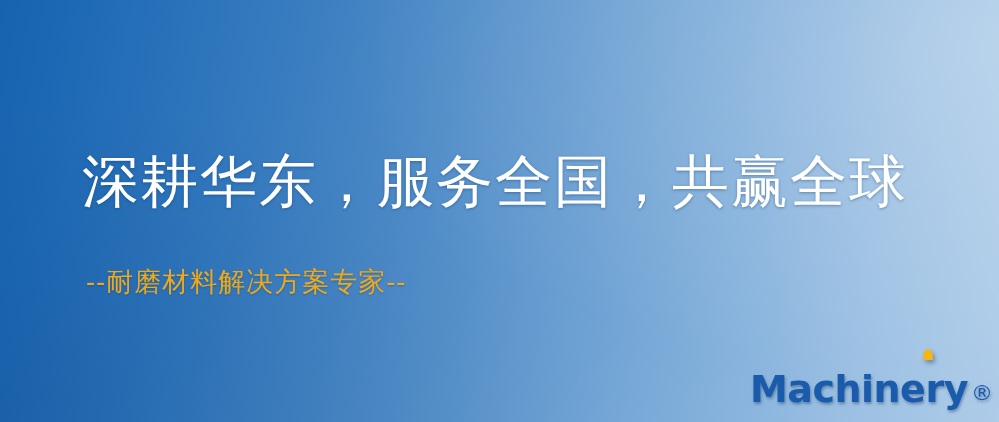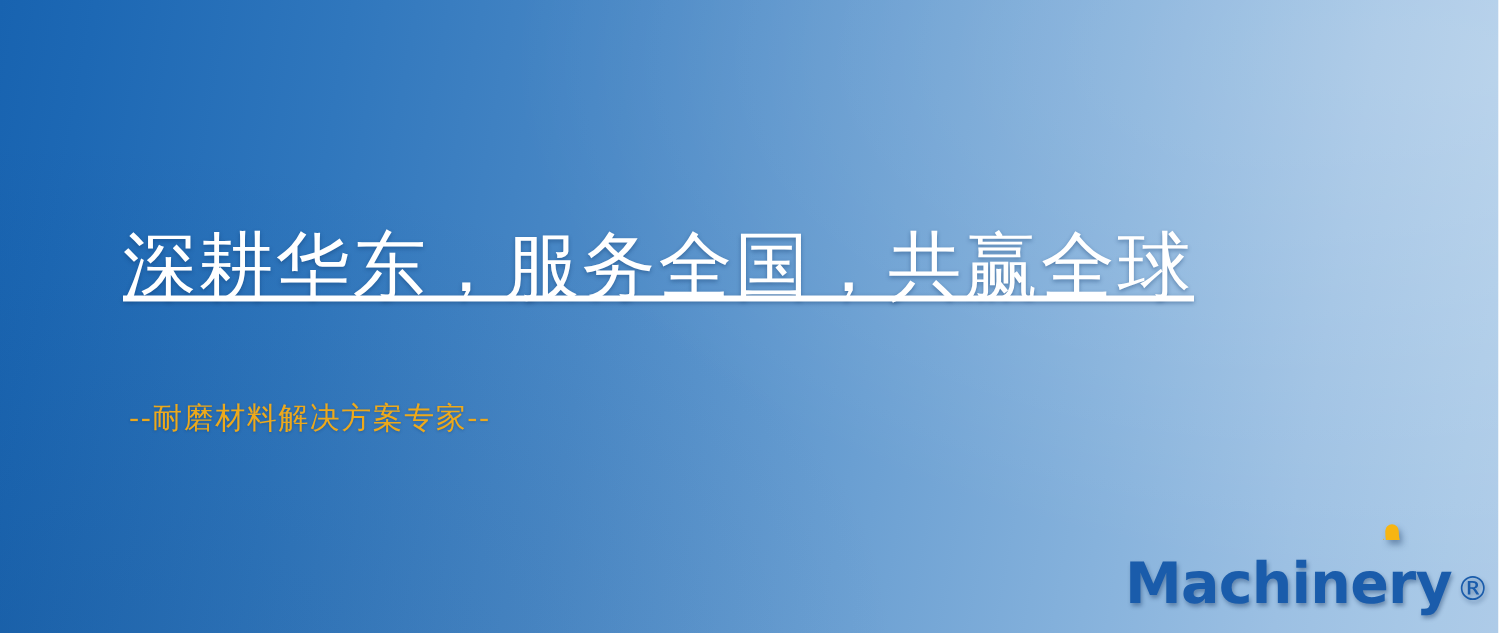"深耕华东，服务全国，共赢全球" #headline { font-size: 49px -> 57px; text-decoration: underline -> none }
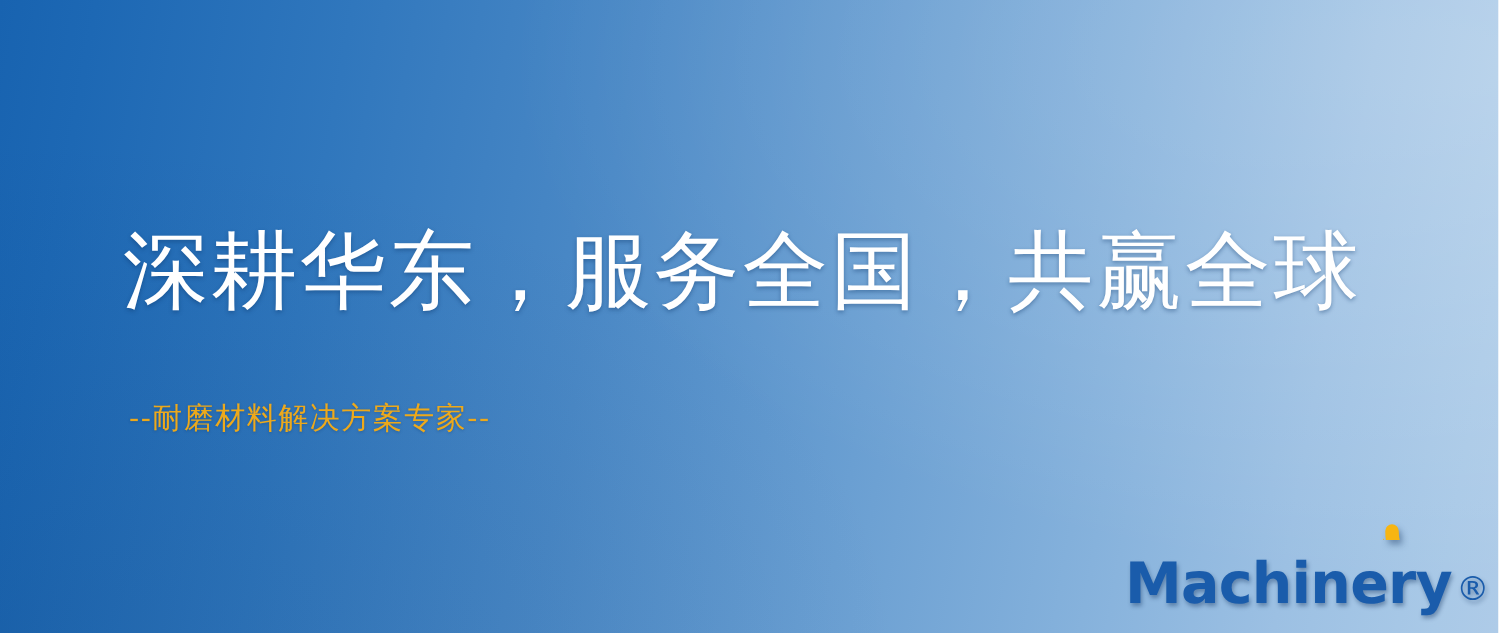"--耐磨材料解决方案专家--" #subtitle { font-size: 20px -> 27px }
